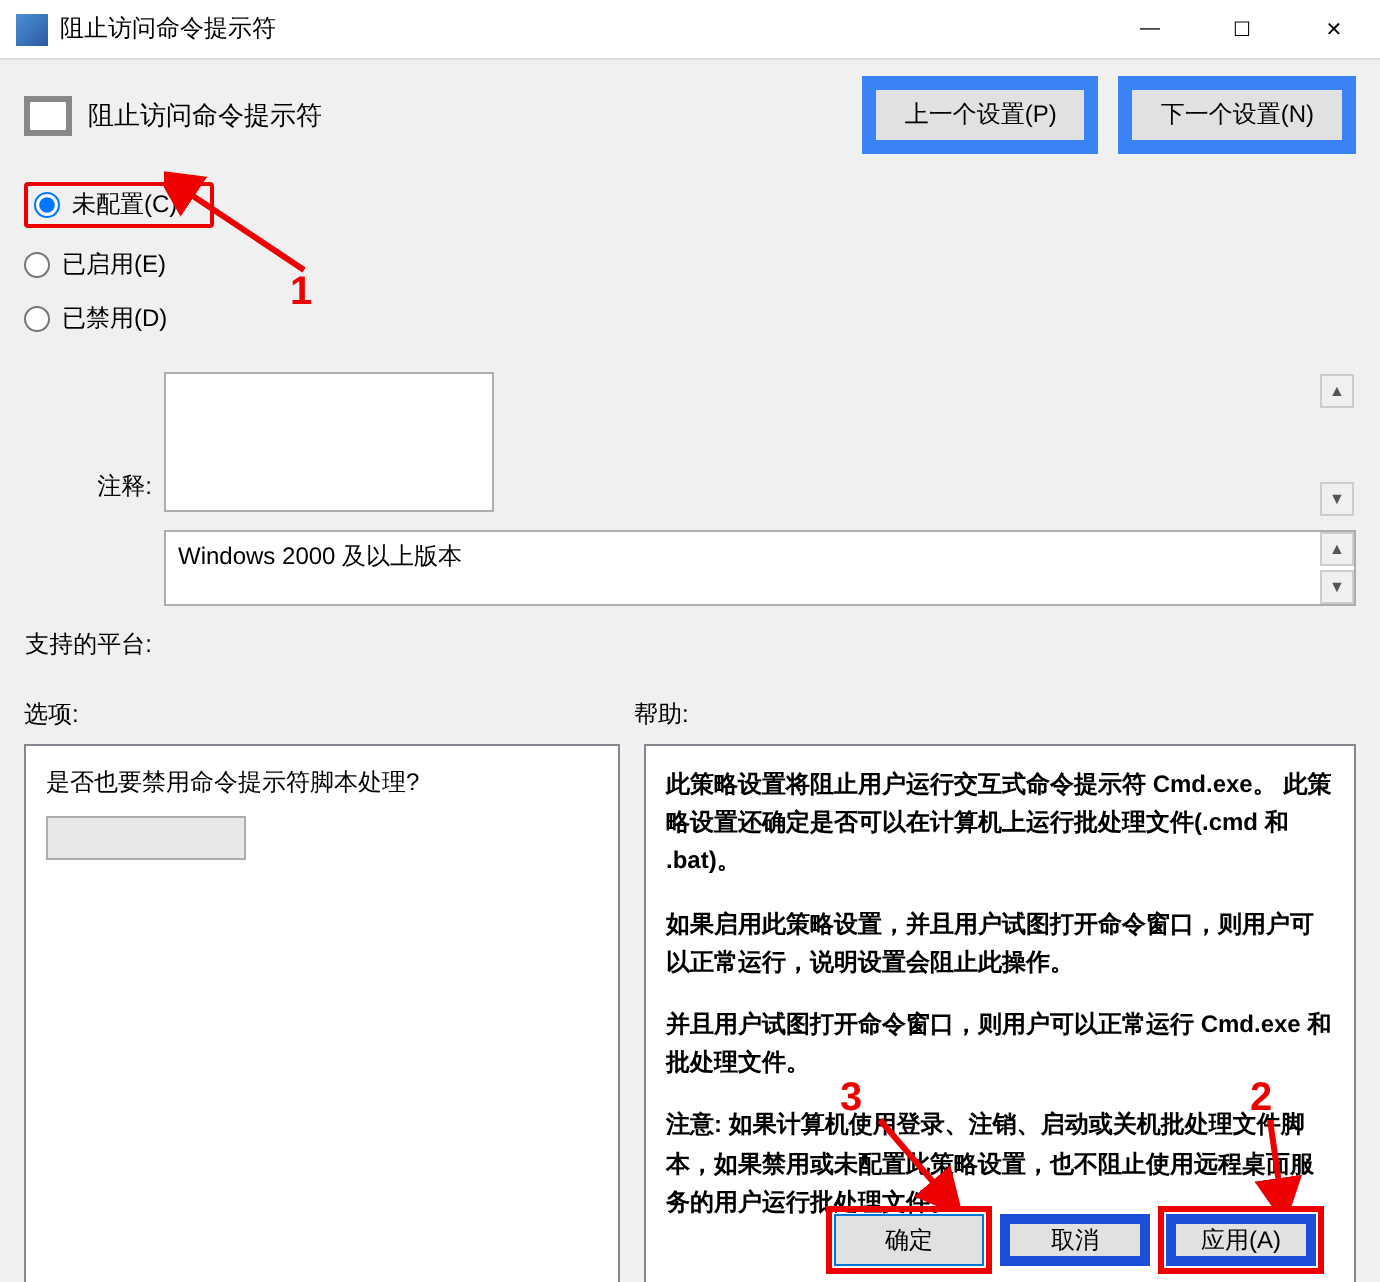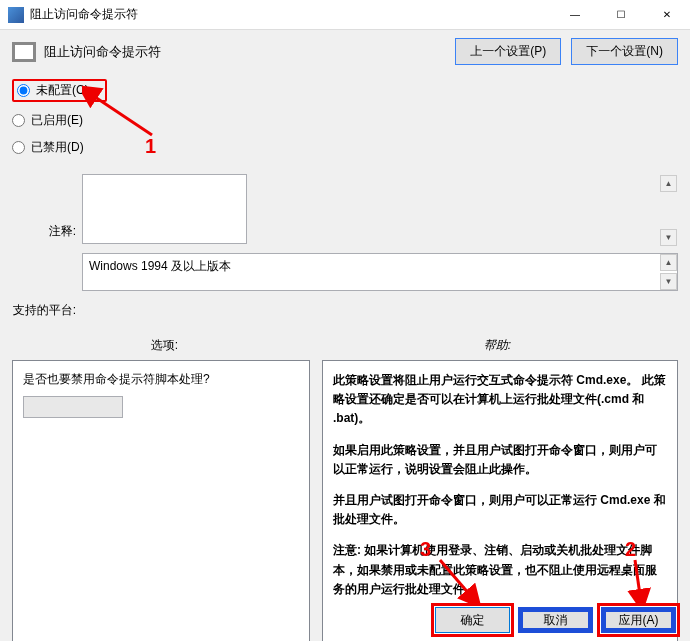"上一个设置(P)" .nav-btn { border: 1px solid #3b82f6 -> 7px solid #3b82f6 }
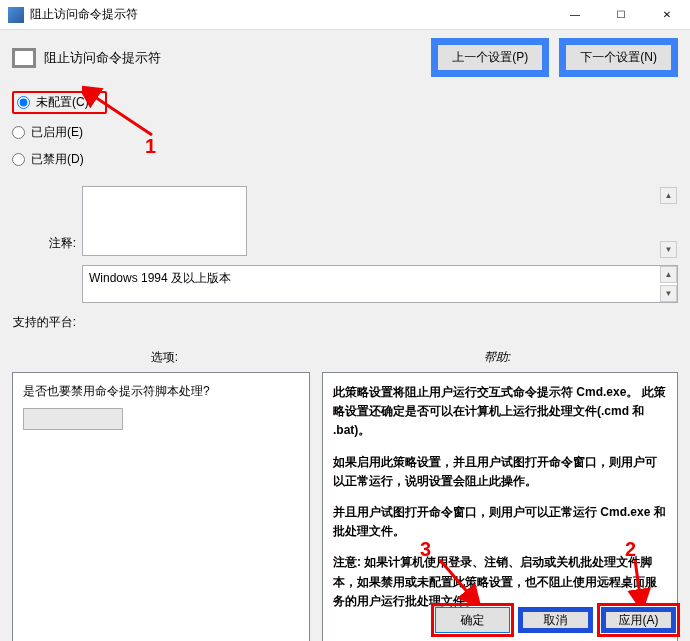"Windows 1994 及以上版本" div.platform-box { text: 1994 -> 2000 }
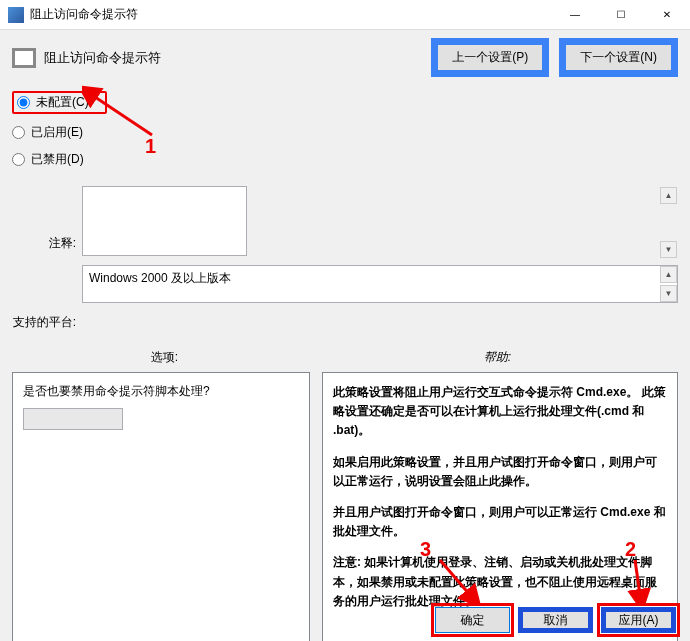"选项:" .section-labels { text-align: center -> none }
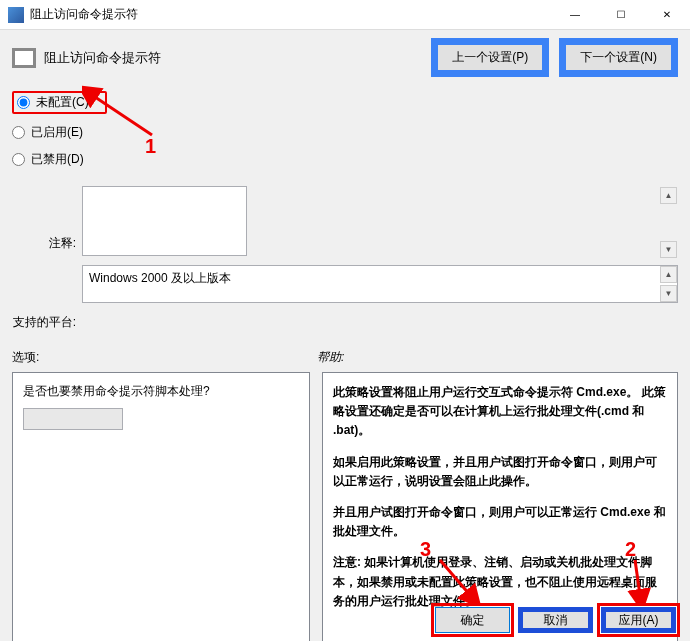"帮助:" .sec-right { font-style: italic -> none }
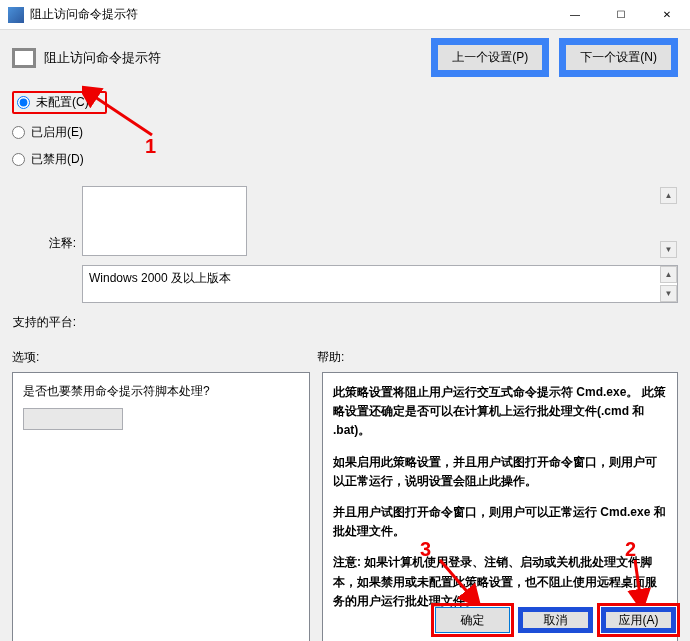"确定" .footer { right: 14px -> 32px }
